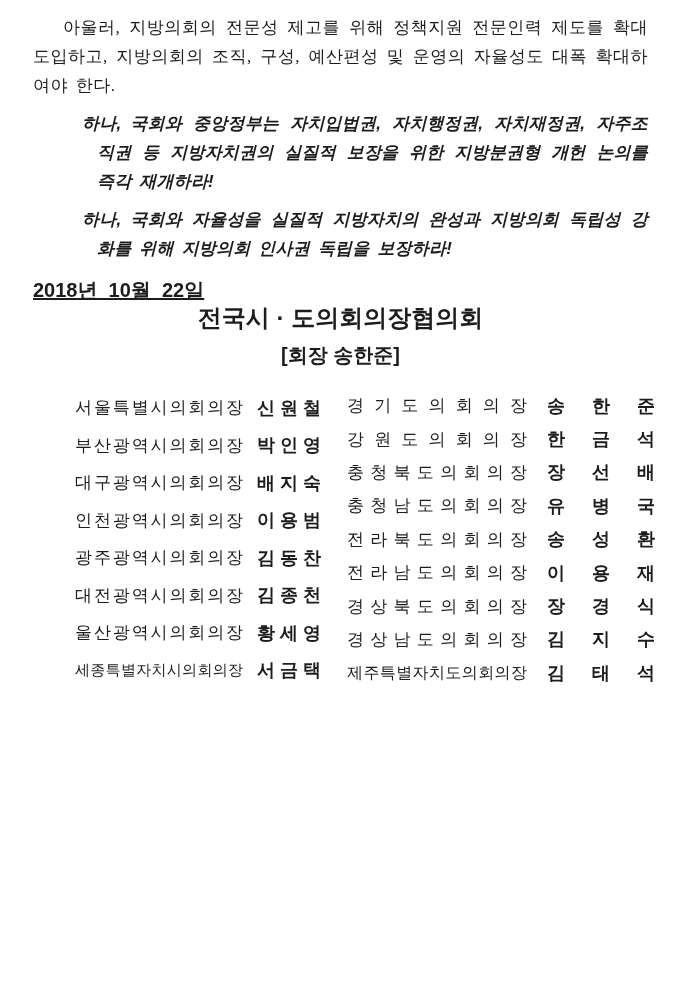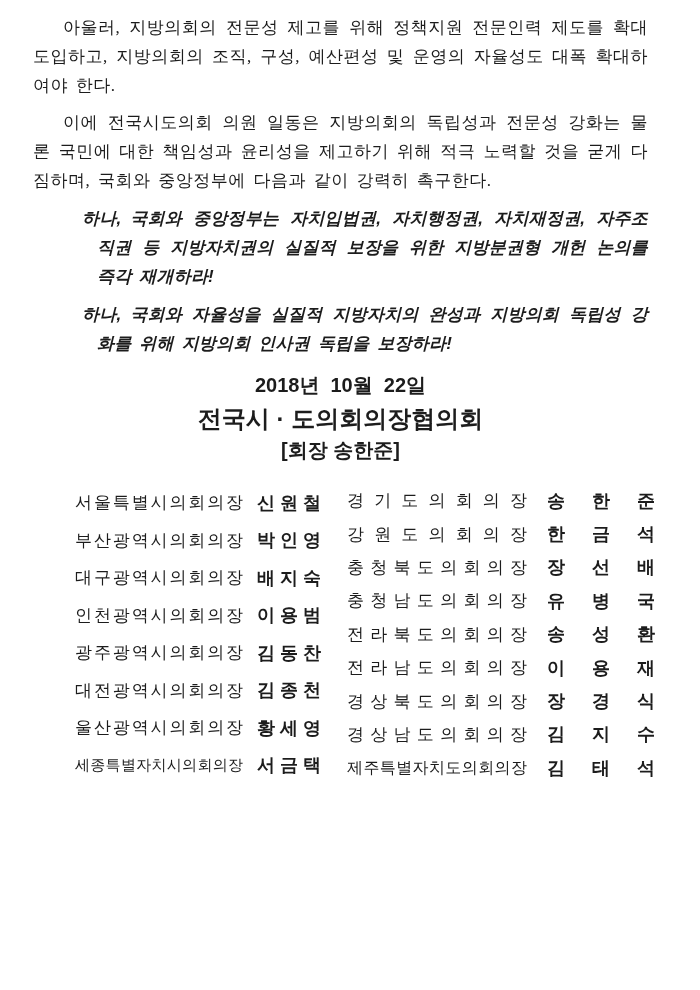"이에 전국시도의회 의원 일동은 지방의회의" p.para { html: <p>이에 전국시도의회 의원 일동은 지방의회의 독립성과 전문성 강화는 물론 국민에 대한 책임성과 윤리성을 제고하기 위해 적극 노력할 것을 굳게 다짐하며, 국회와 중앙정부에 다음과 같이 강력히 촉구한다.</p> -> none }
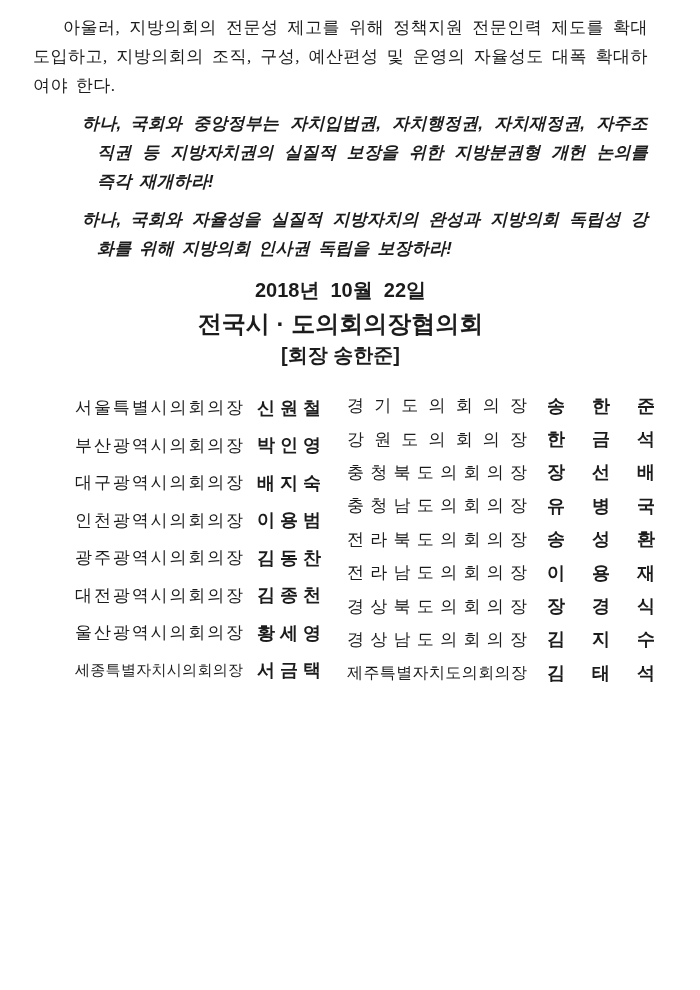"2018년 10월 22일" .date-line { text-align: center -> none; text-decoration: none -> underline }
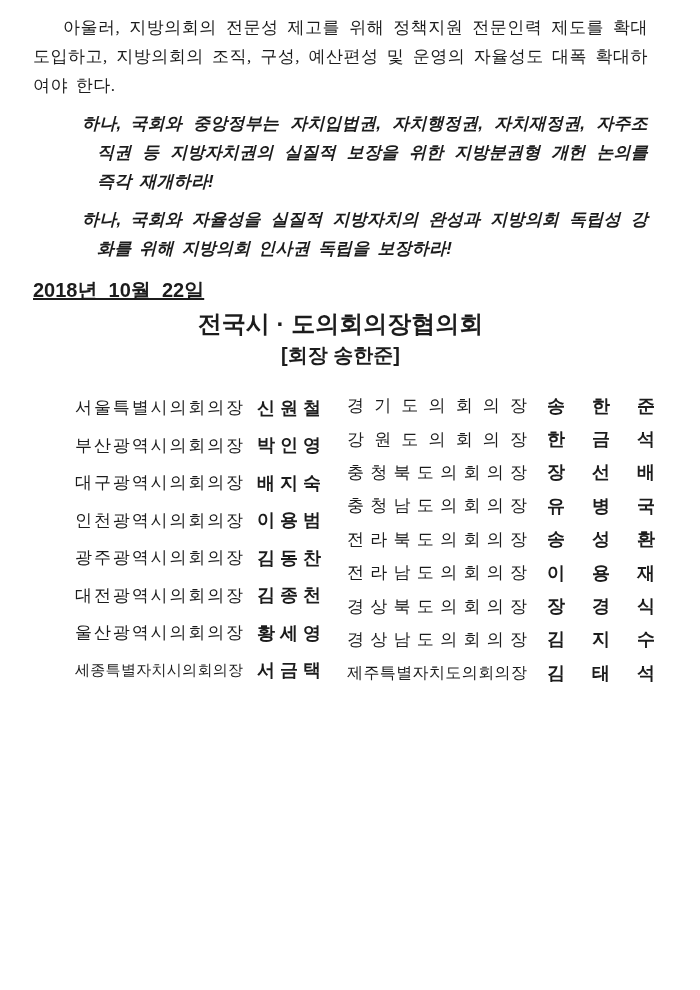"전국시 · 도의회의장협의회" .org-line { margin-top: 6px -> 0 }
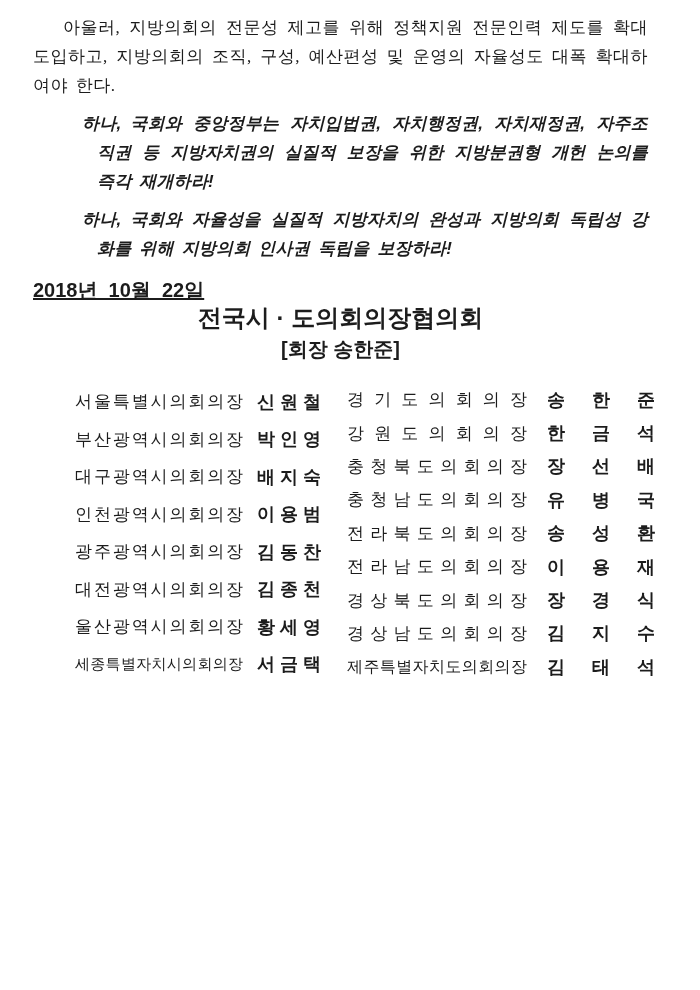"[회장 송한준]" .chair-line { margin-top: 4px -> 10px }
